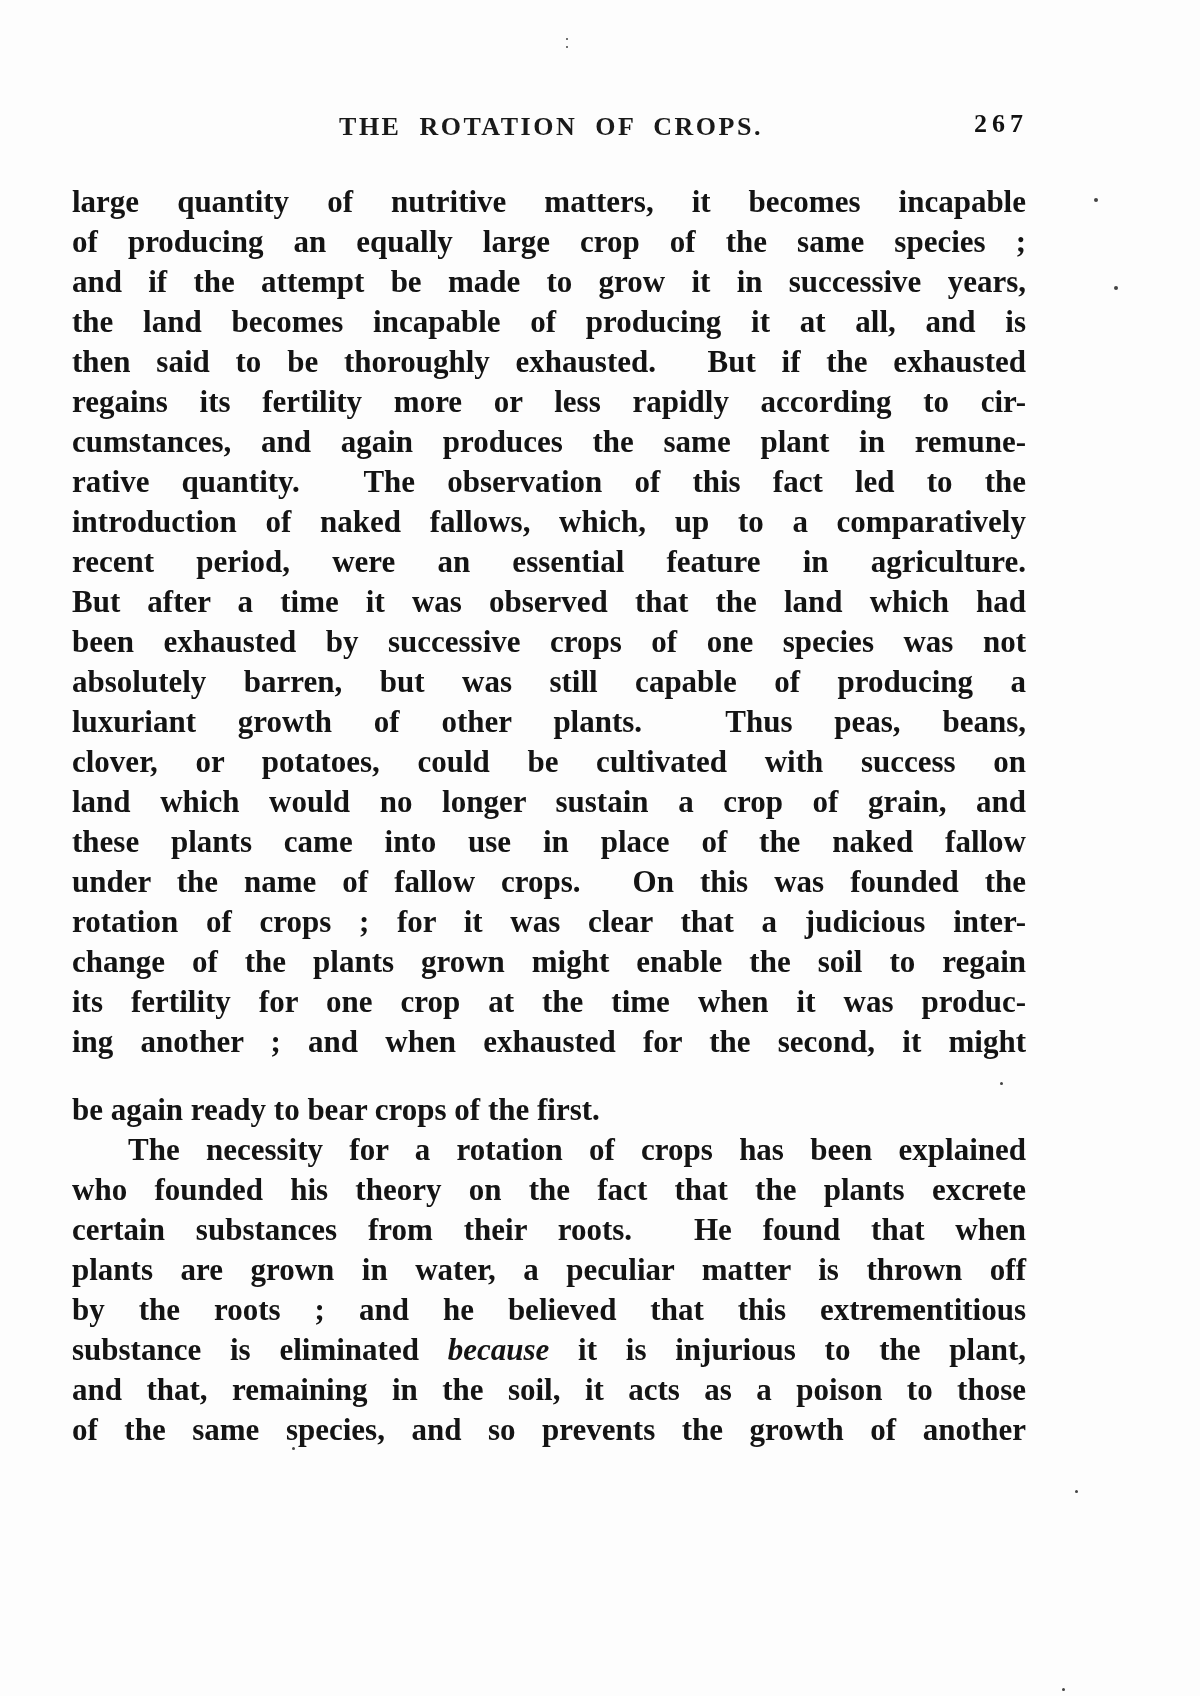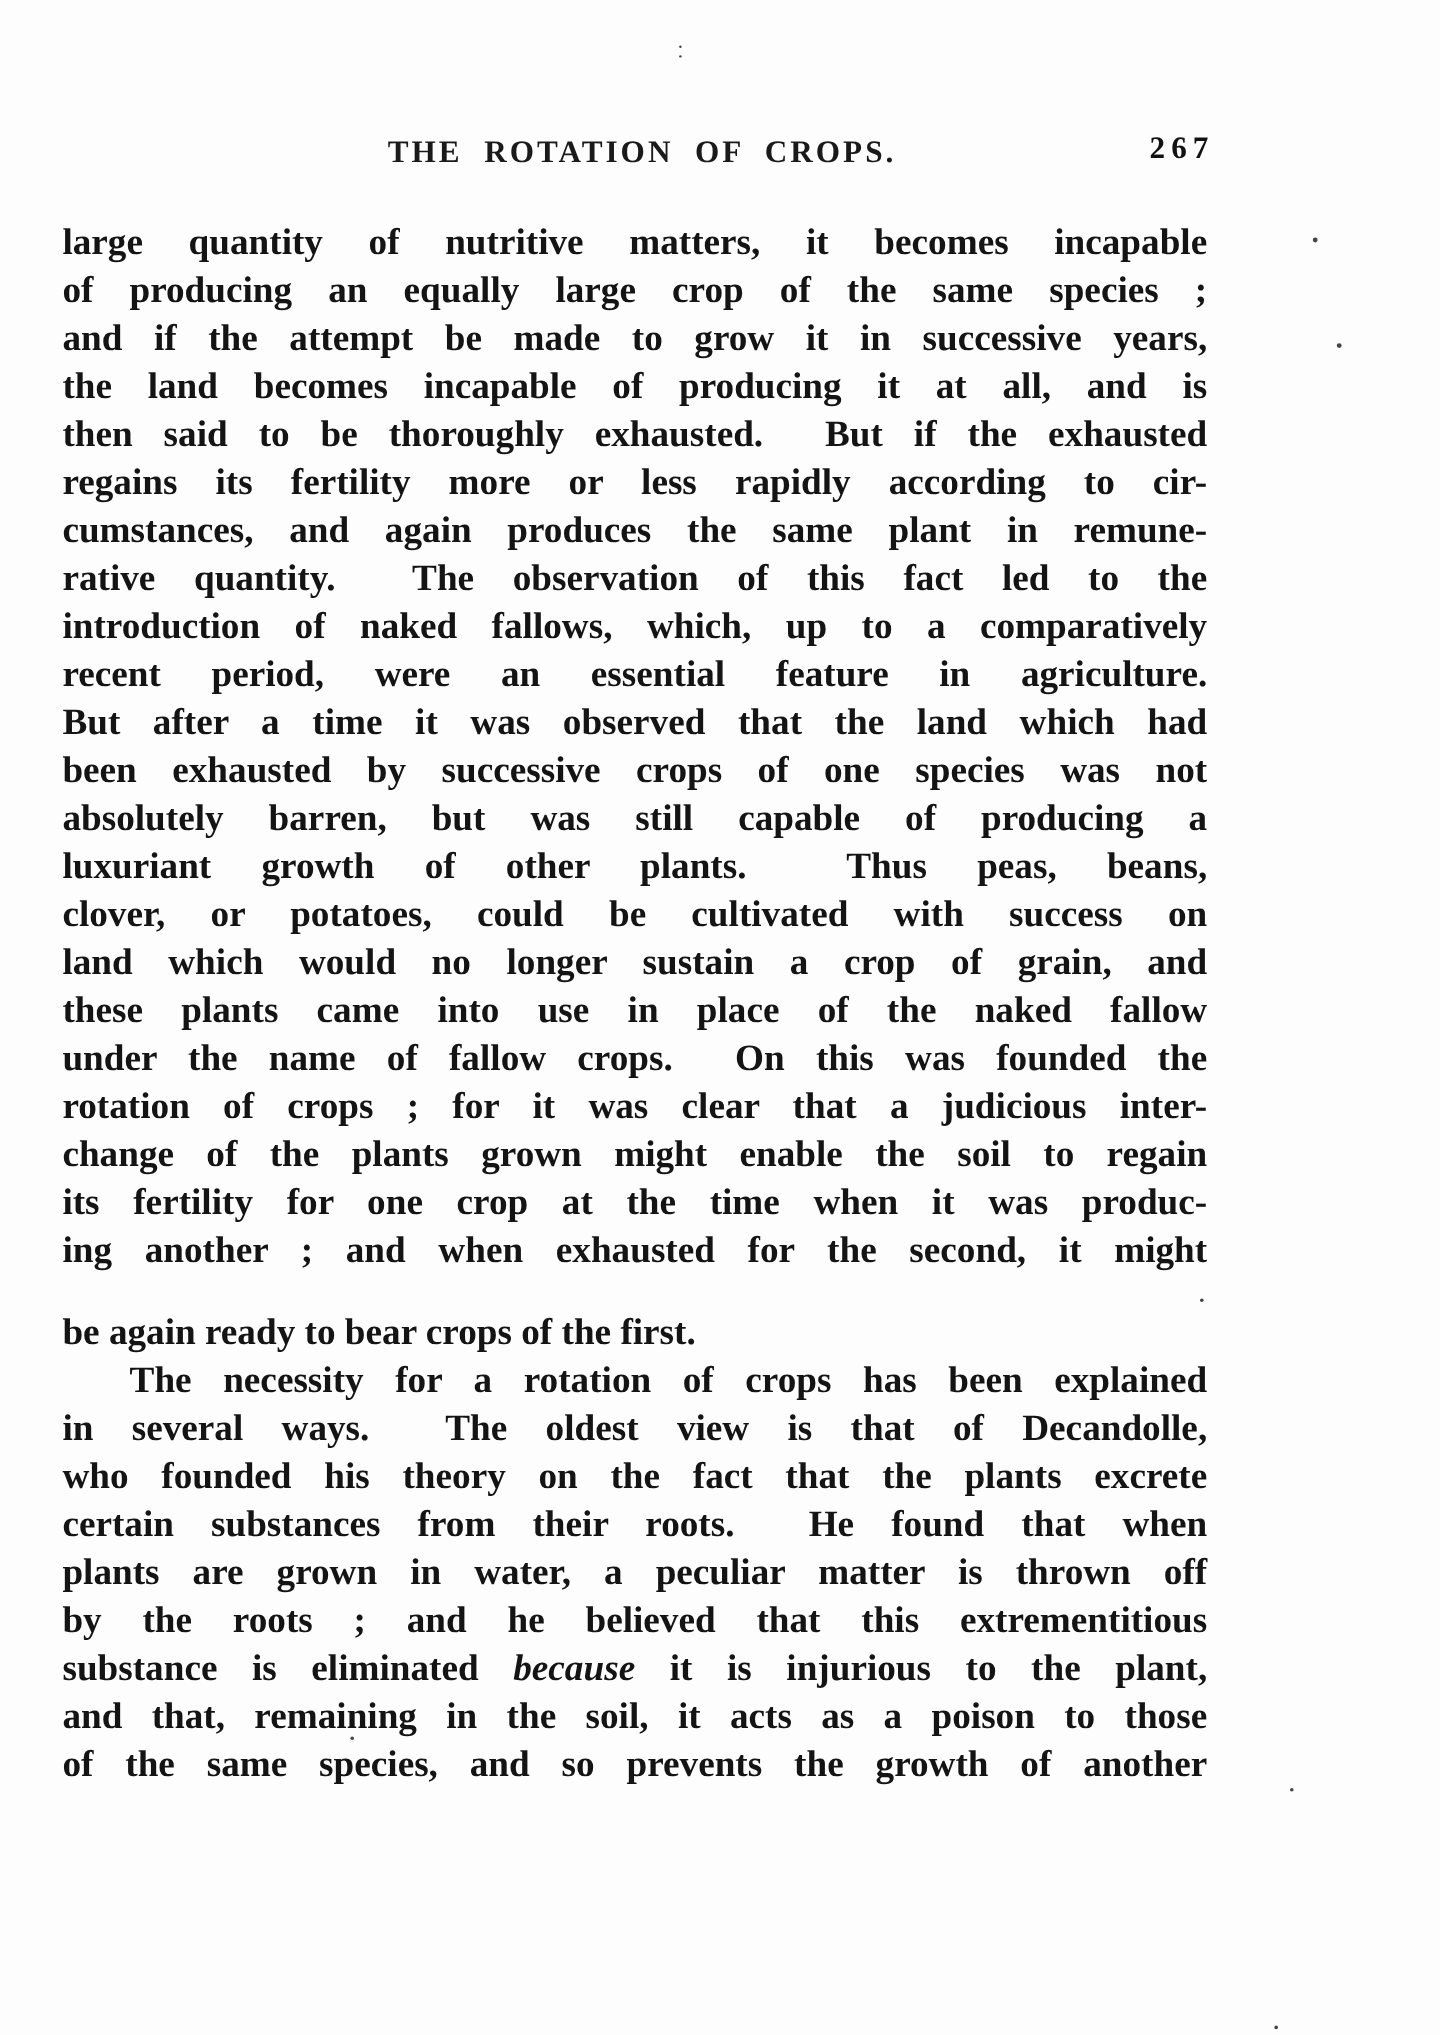"THE ROTATION OF CROPS." .running-header { left: 58px -> 74px }
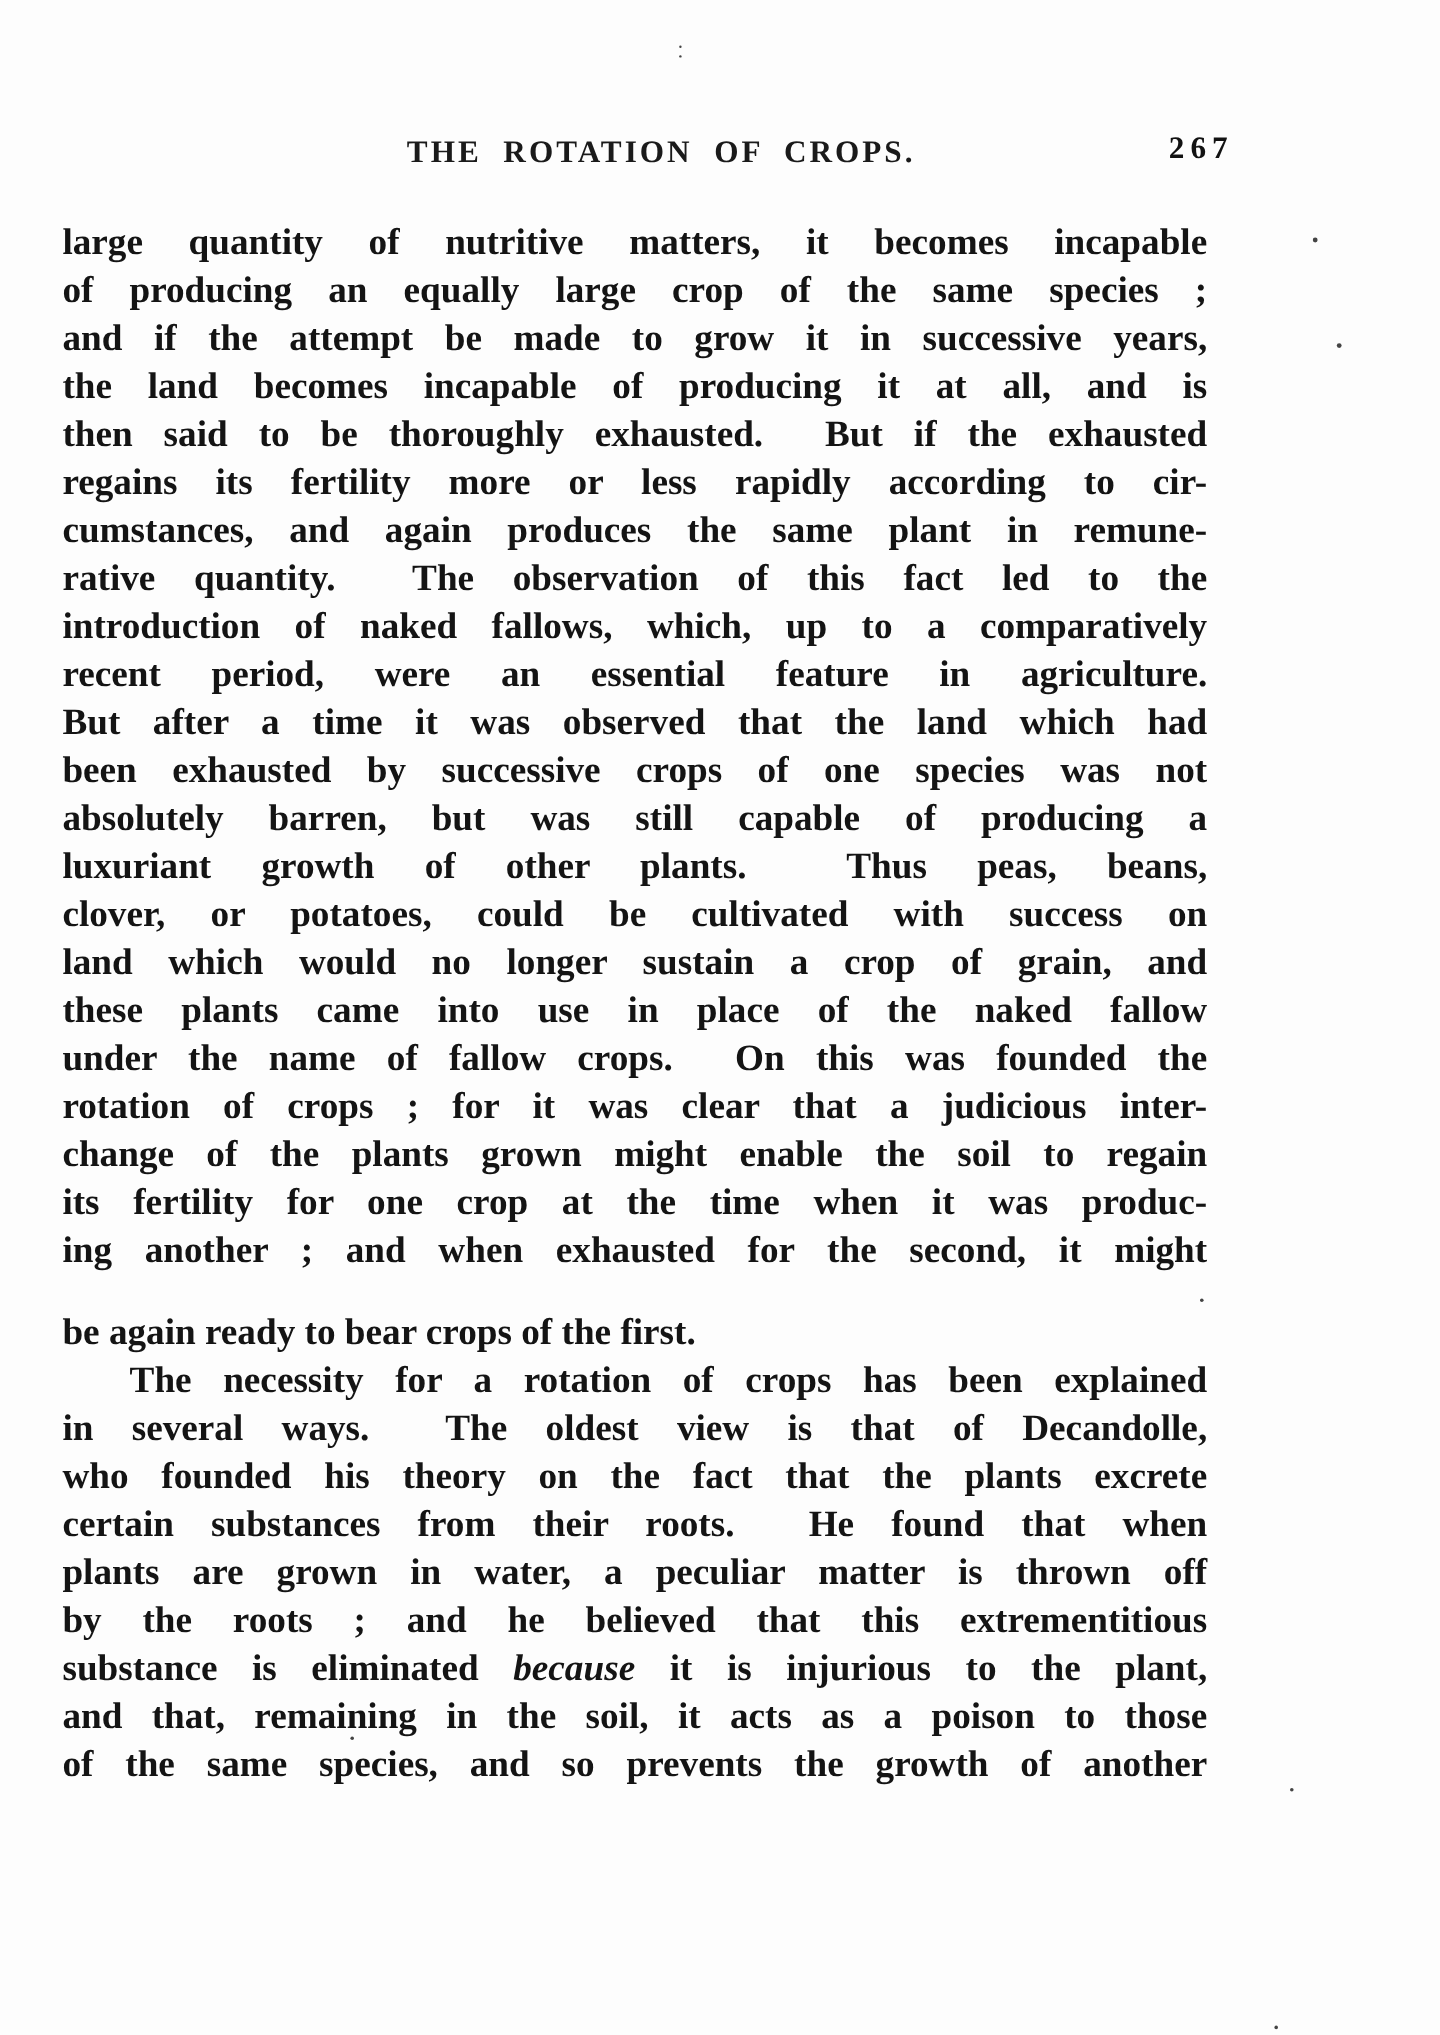"large quantity of nutritive matters," .body-text { left: 52px -> 72px }
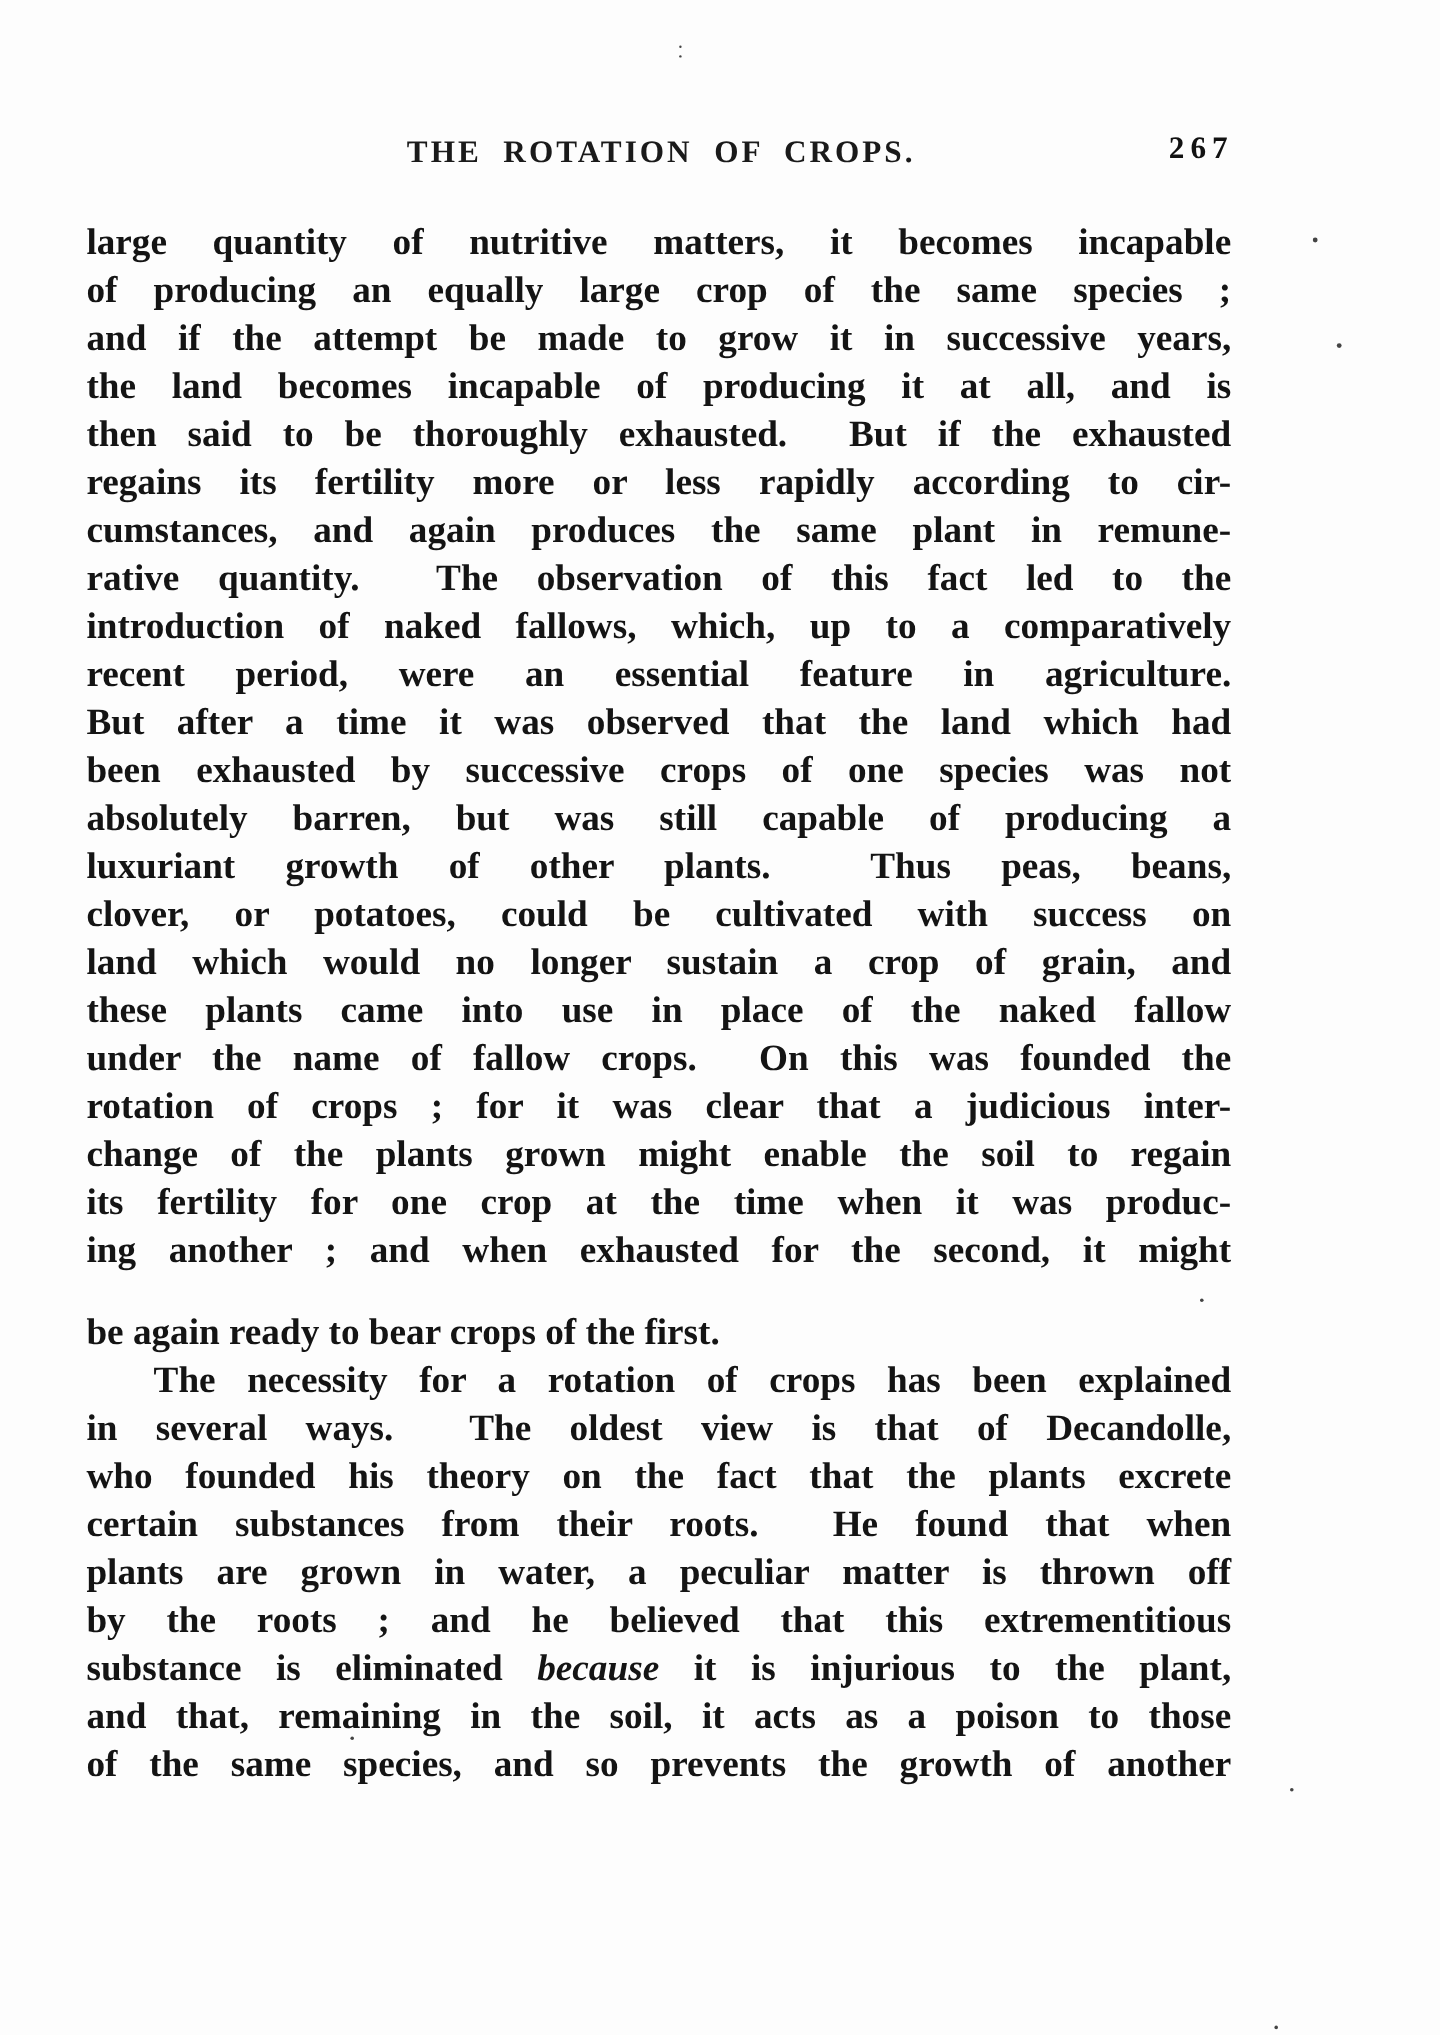"in several ways. The oldest" div.line { html: <div>in several ways. The oldest view is that of Decandolle,</div> -> none }
